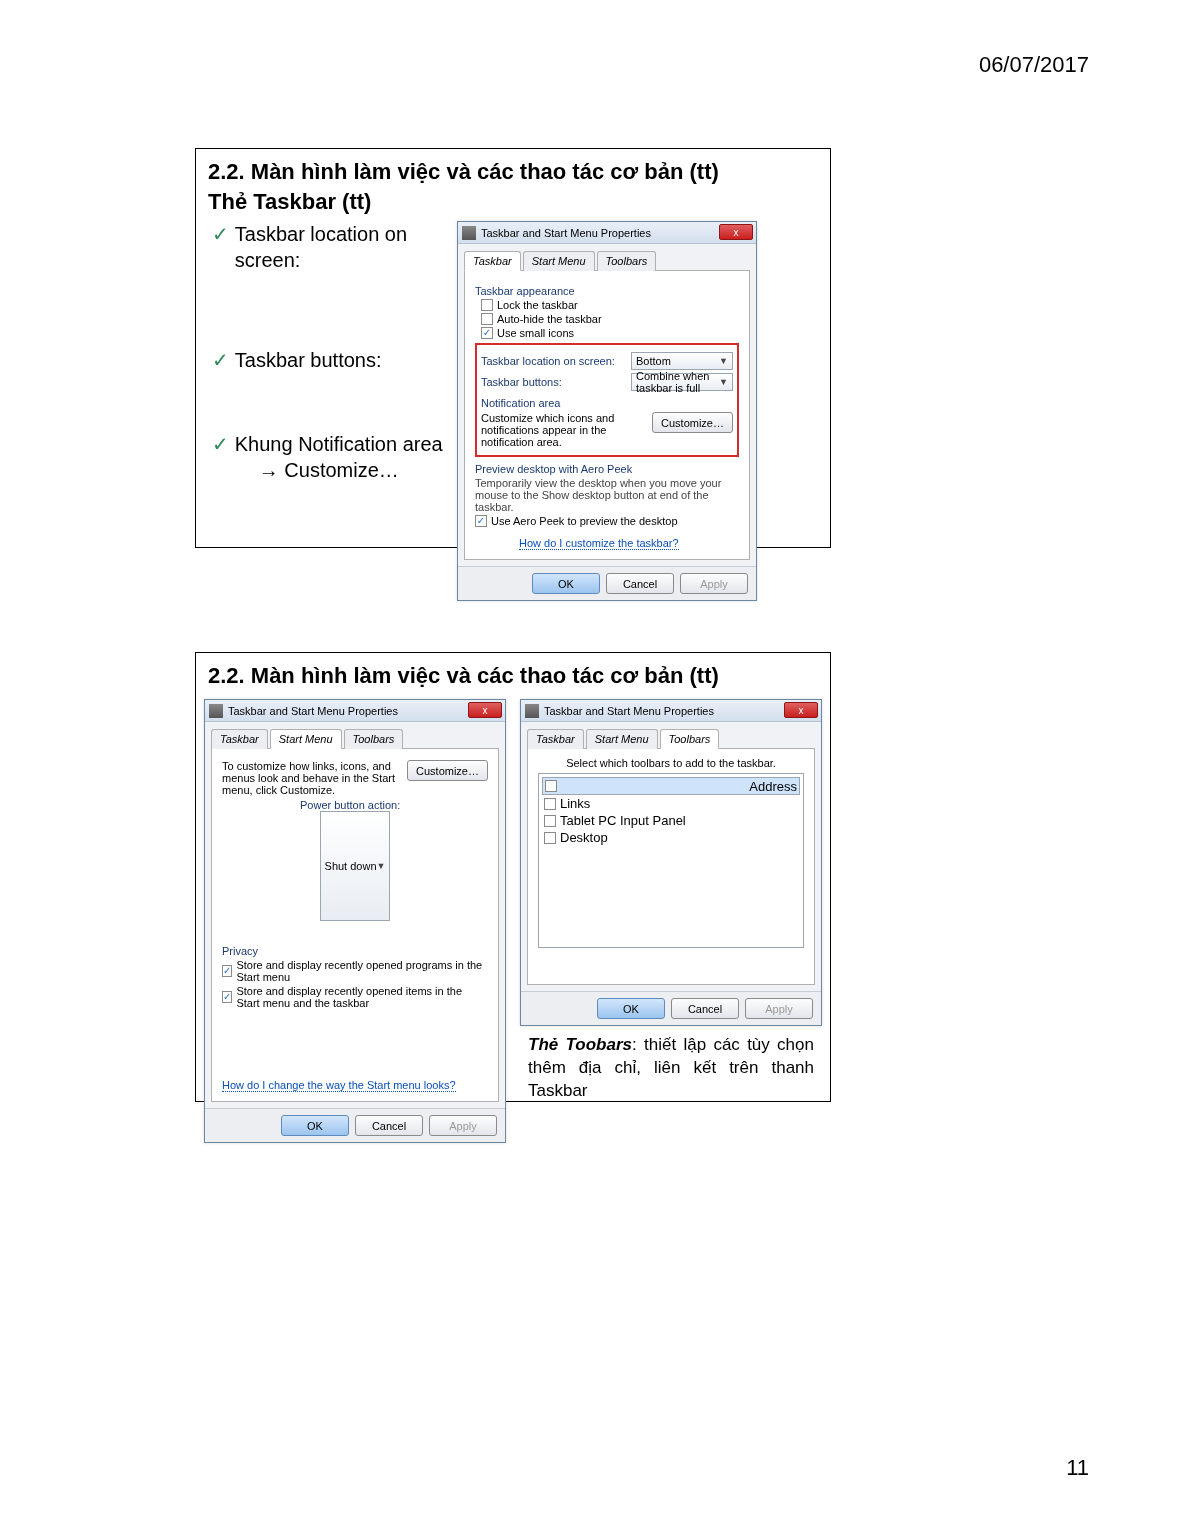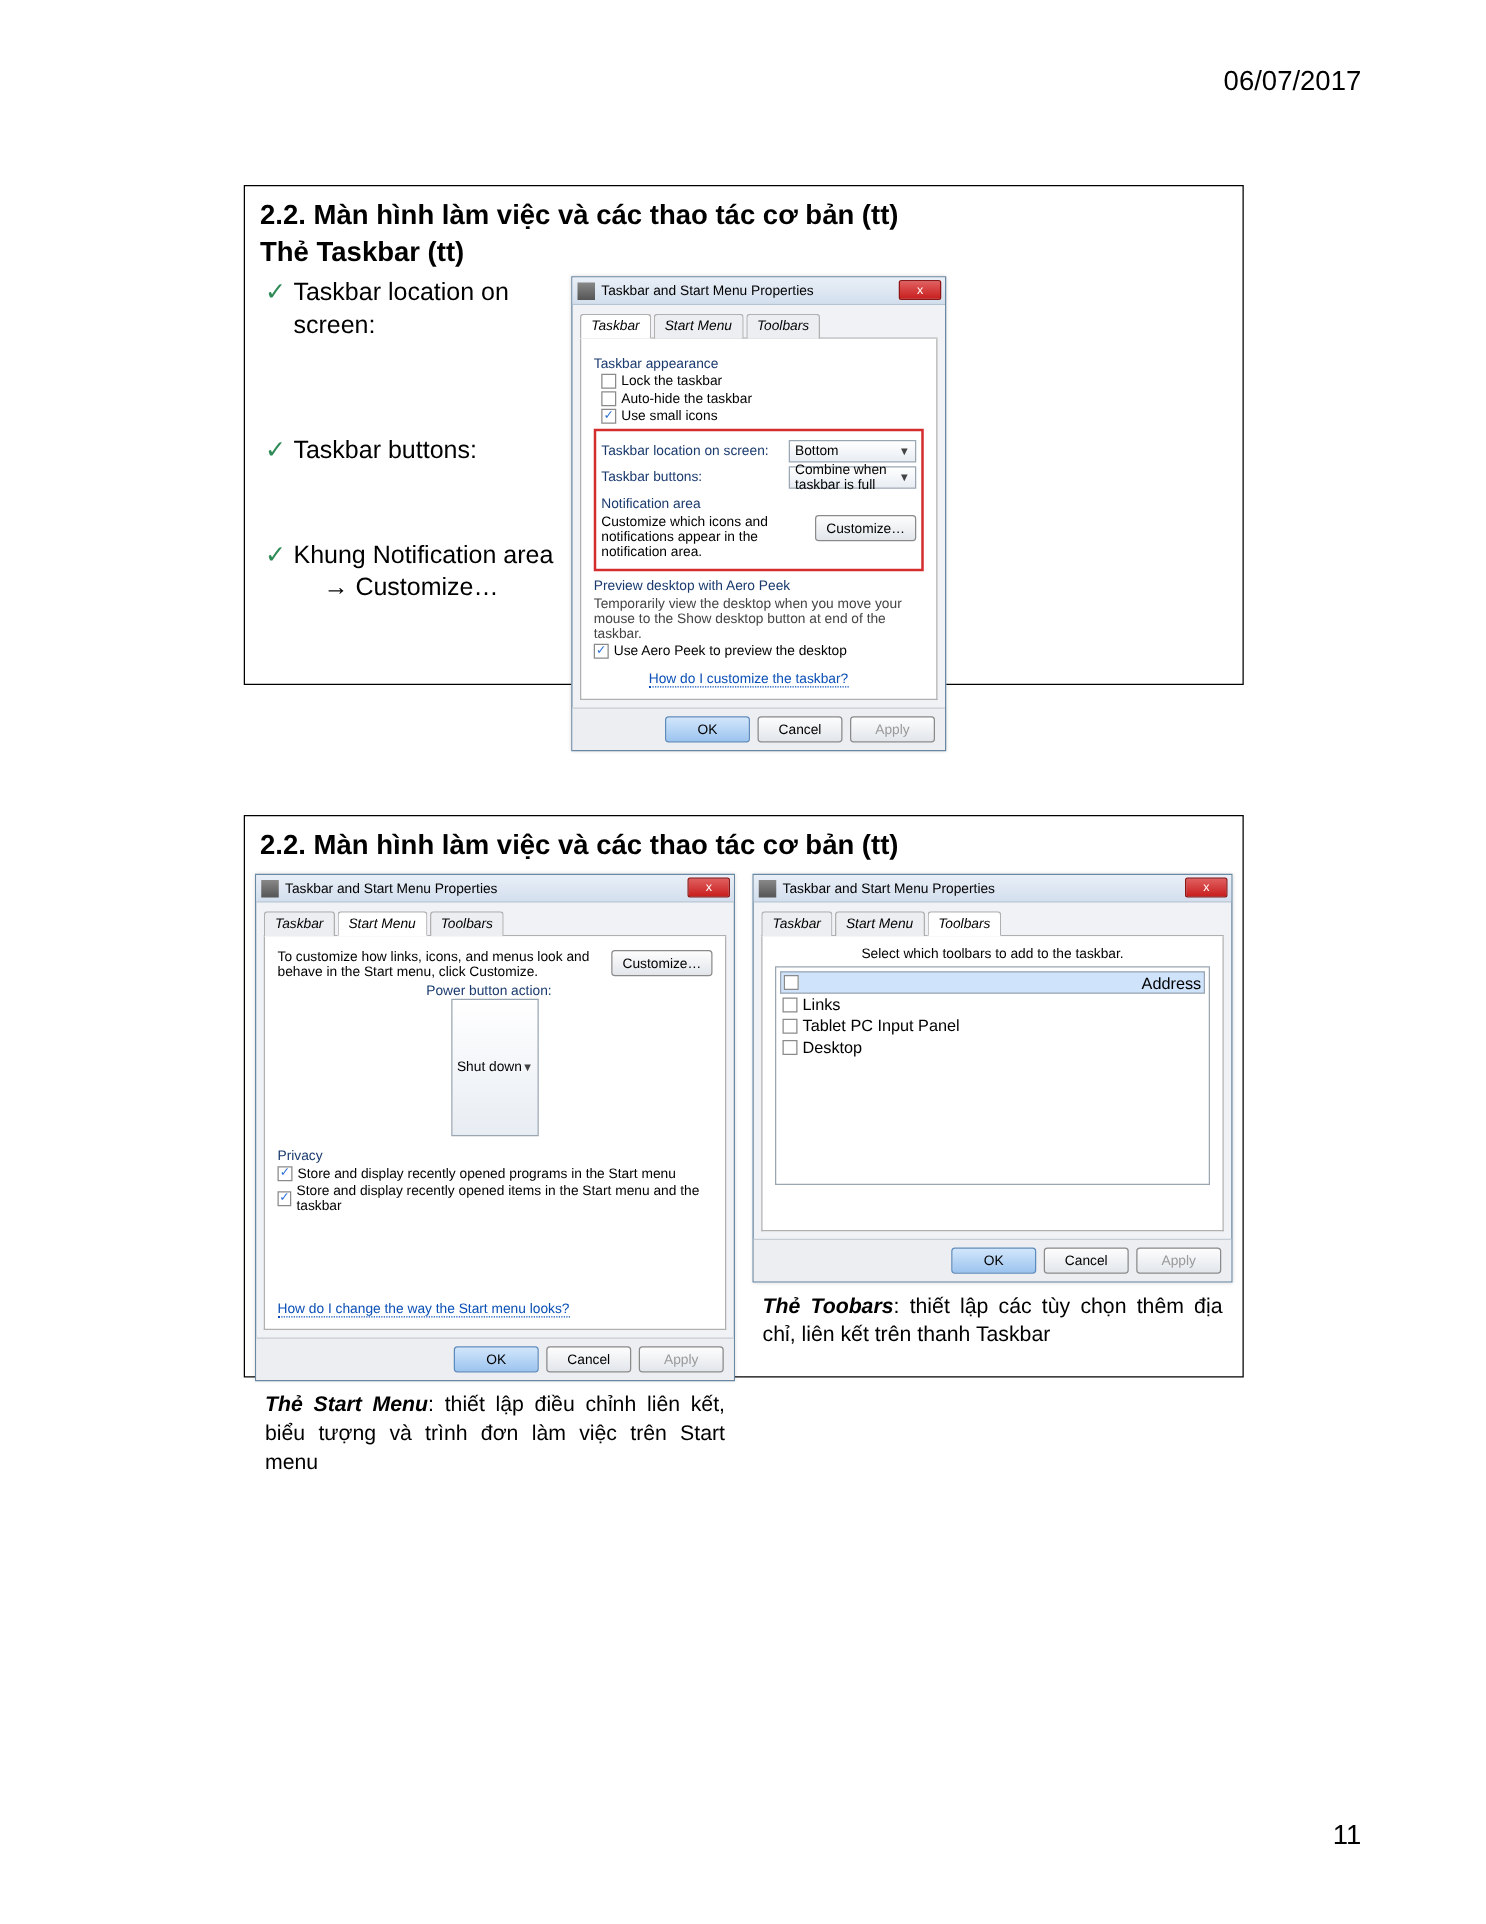"2.2. Màn hình làm việc" .slide { width: 800px -> 636px }
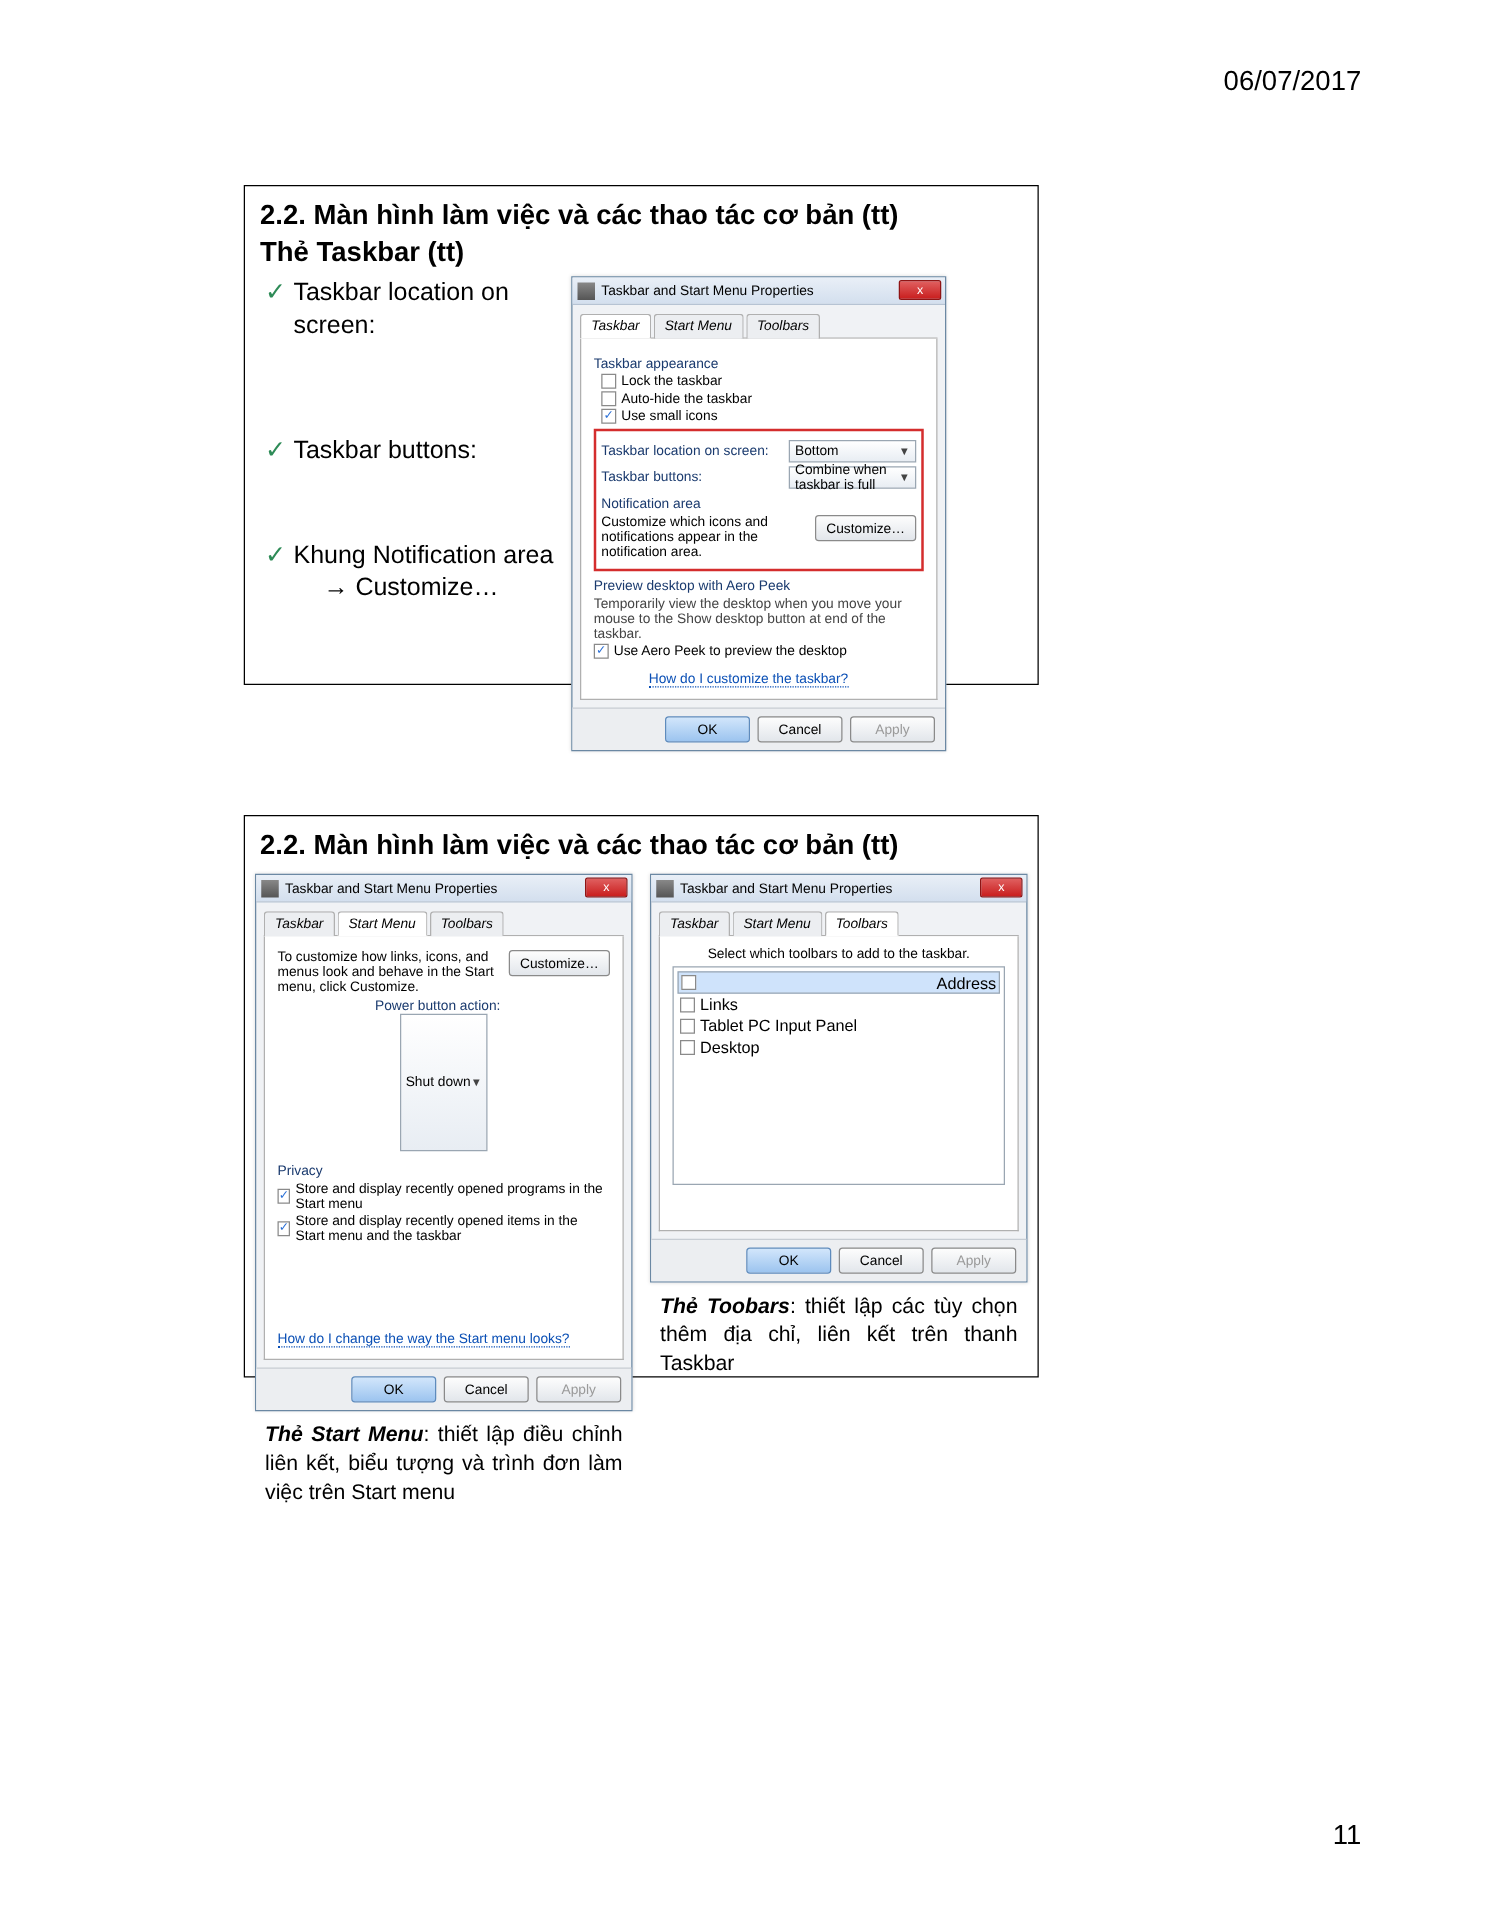"Privacy" div.grp-head { margin-top: 10px -> 24px }
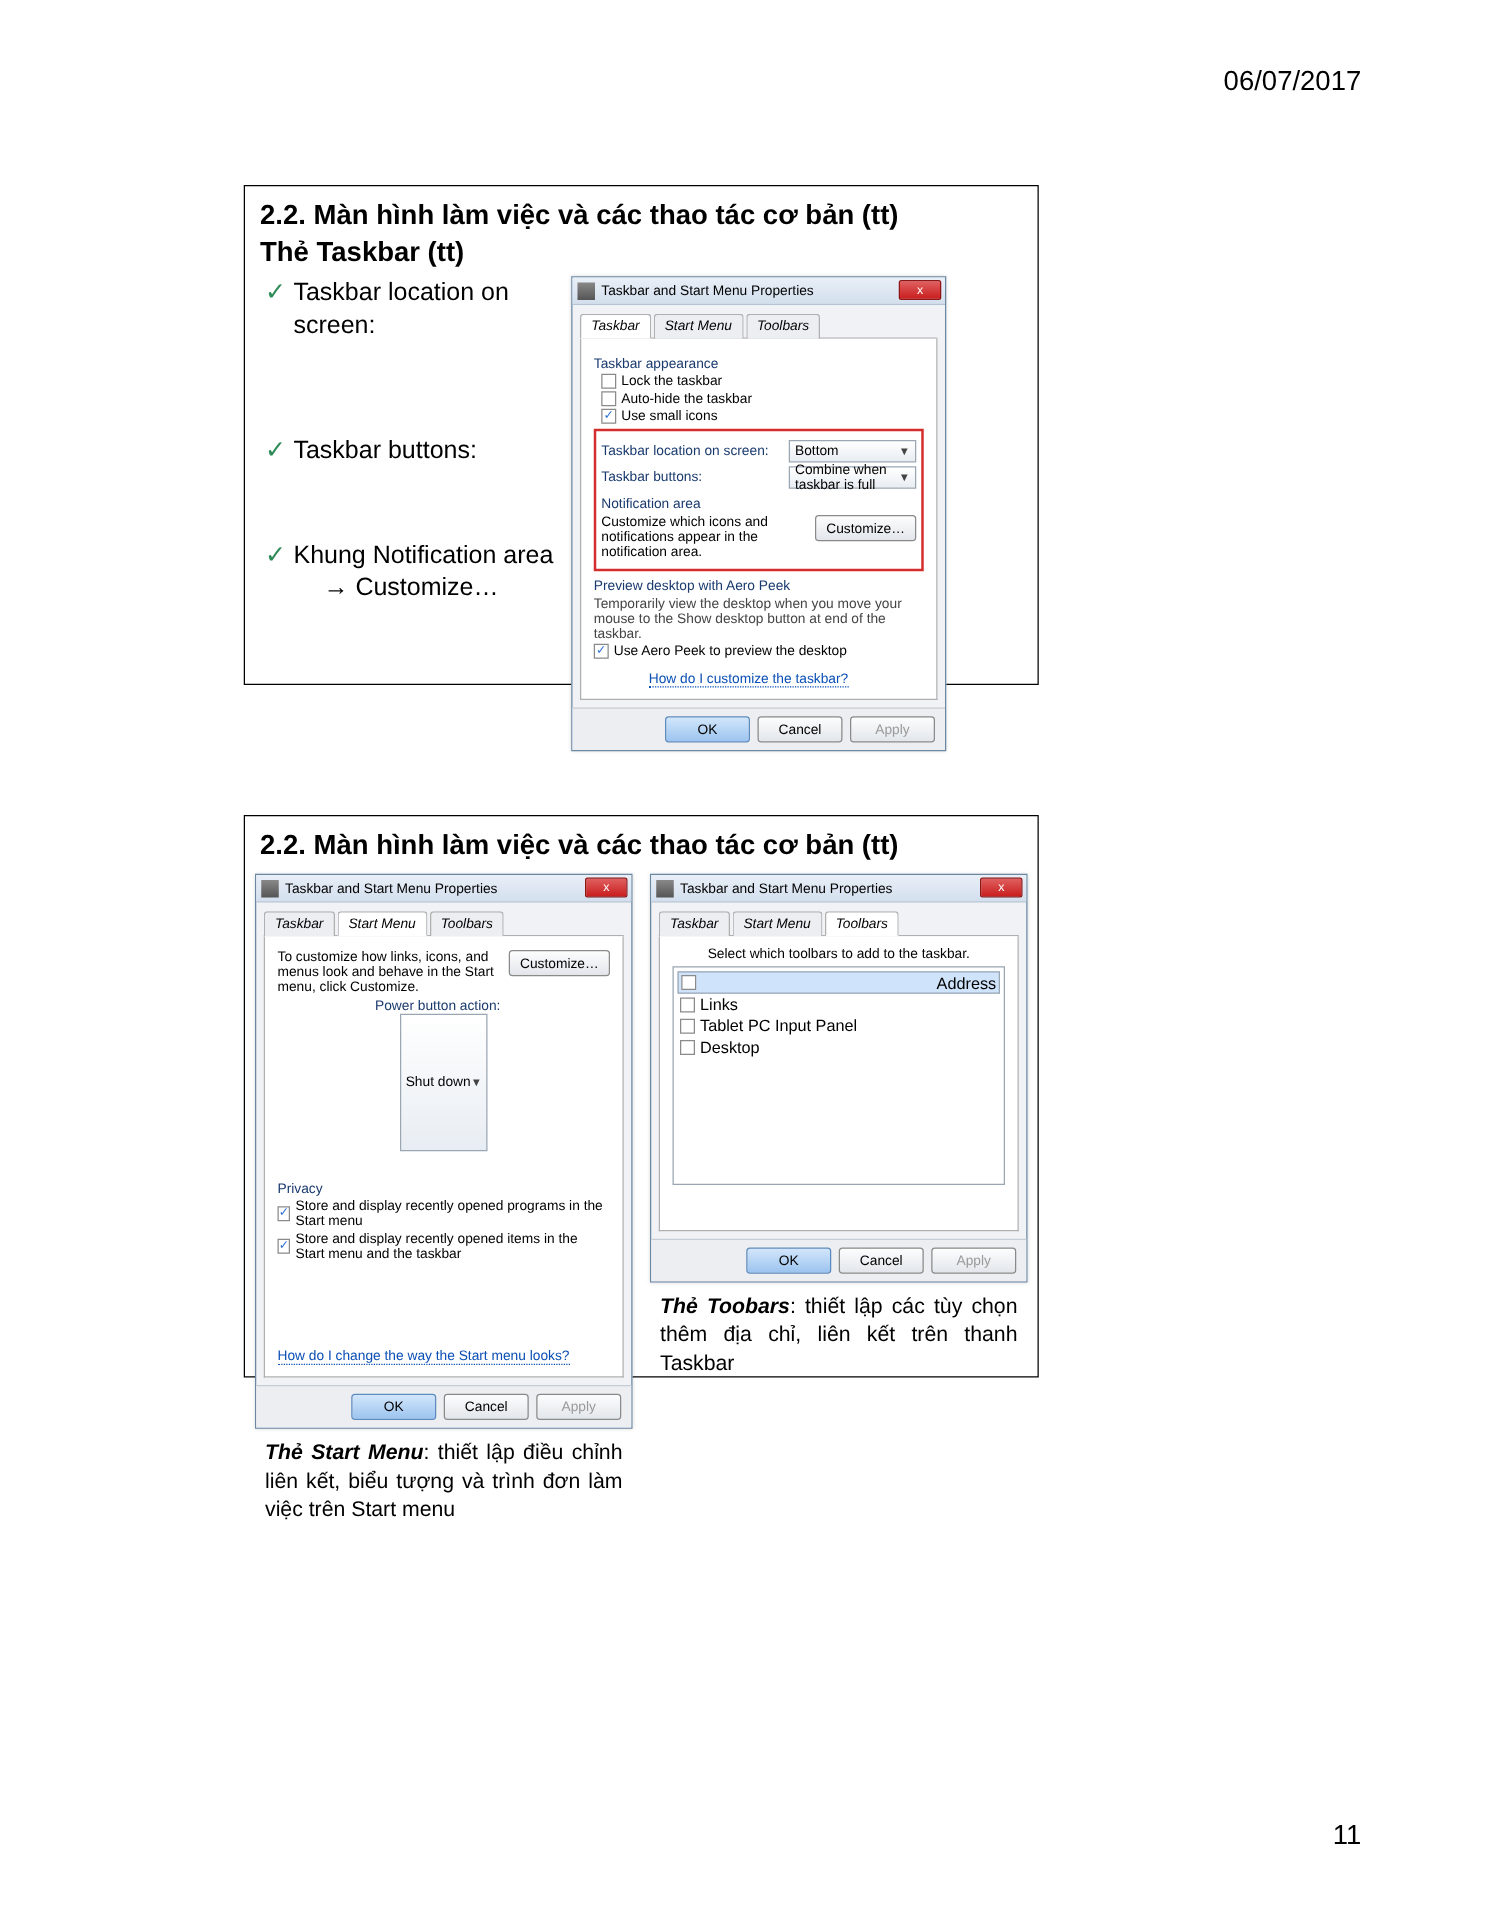"Thẻ Start Menu: thiết lập" div.caption { html: <div> <span>Thẻ Start Menu</span><span>: thiết lập điều chỉnh liên kết, biểu tượng và trình đơn làm việc trên Start menu</span> </div> -> none }
